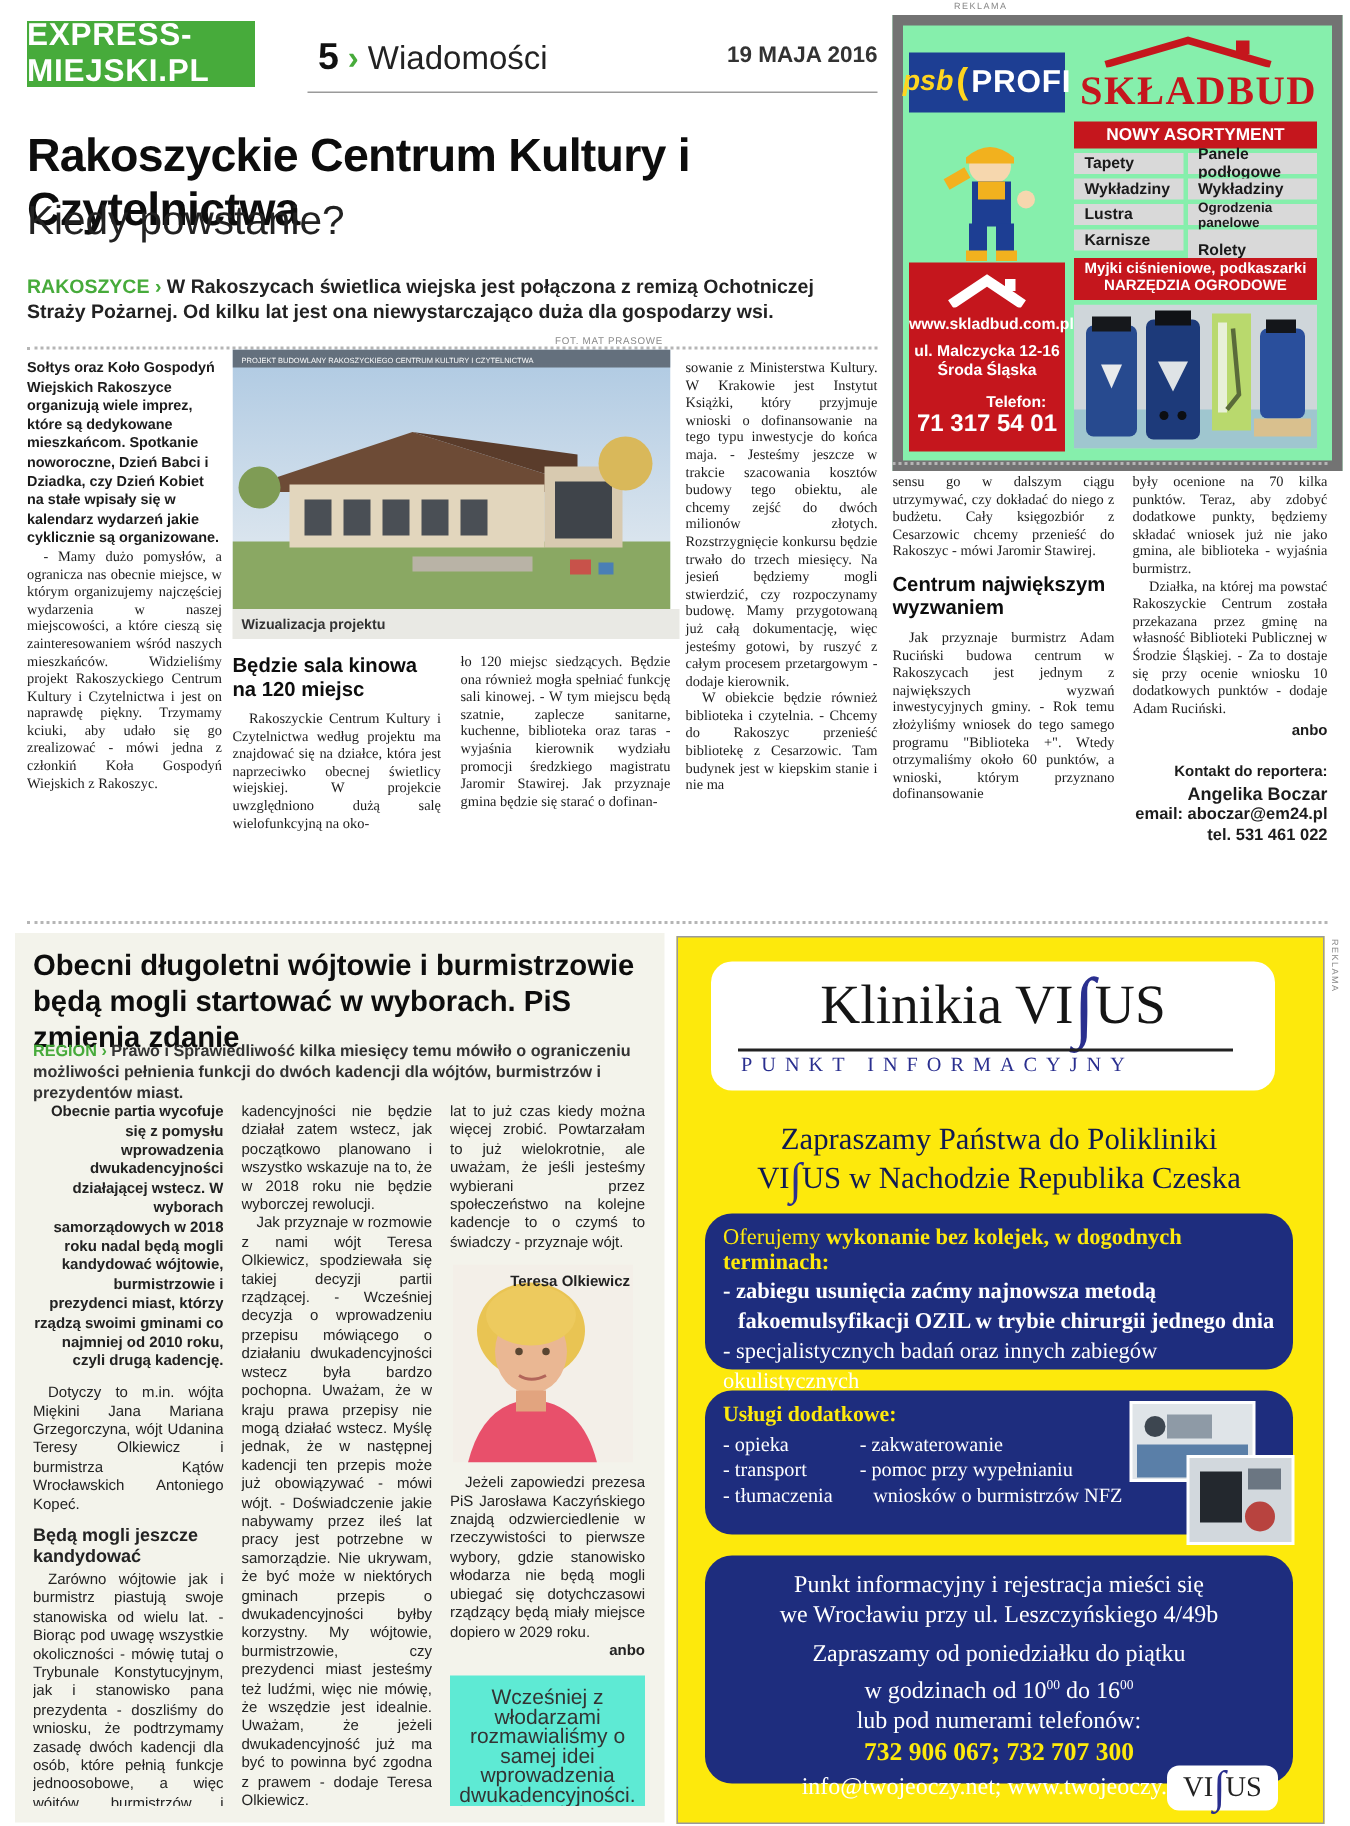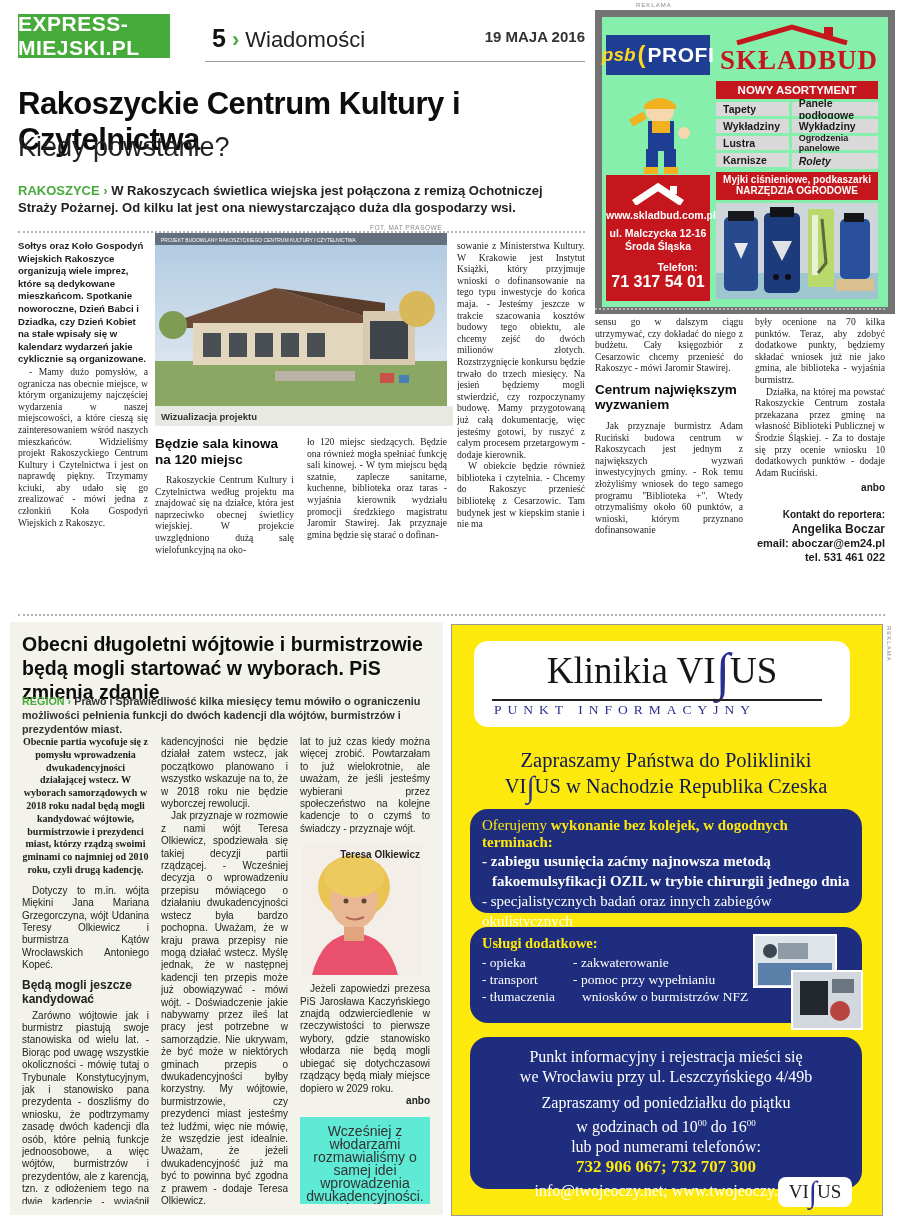"Rolety" div.sk-item-row { font-style: italic -> none; height: 16px -> 28px }
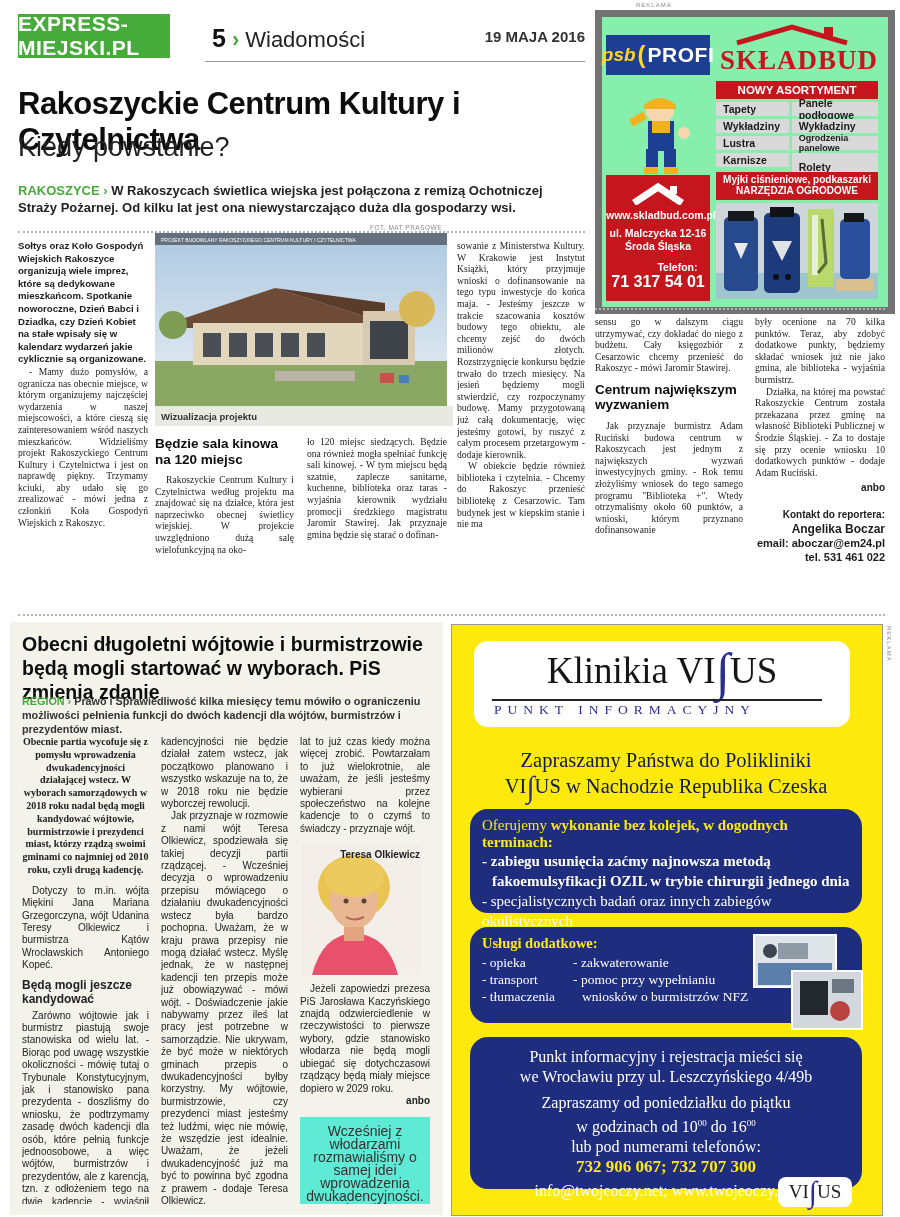"Obecnie partia wycofuje się z" .scol .intro-b2 { font-family: Liberation Serif, serif -> none; text-align: center -> right }
